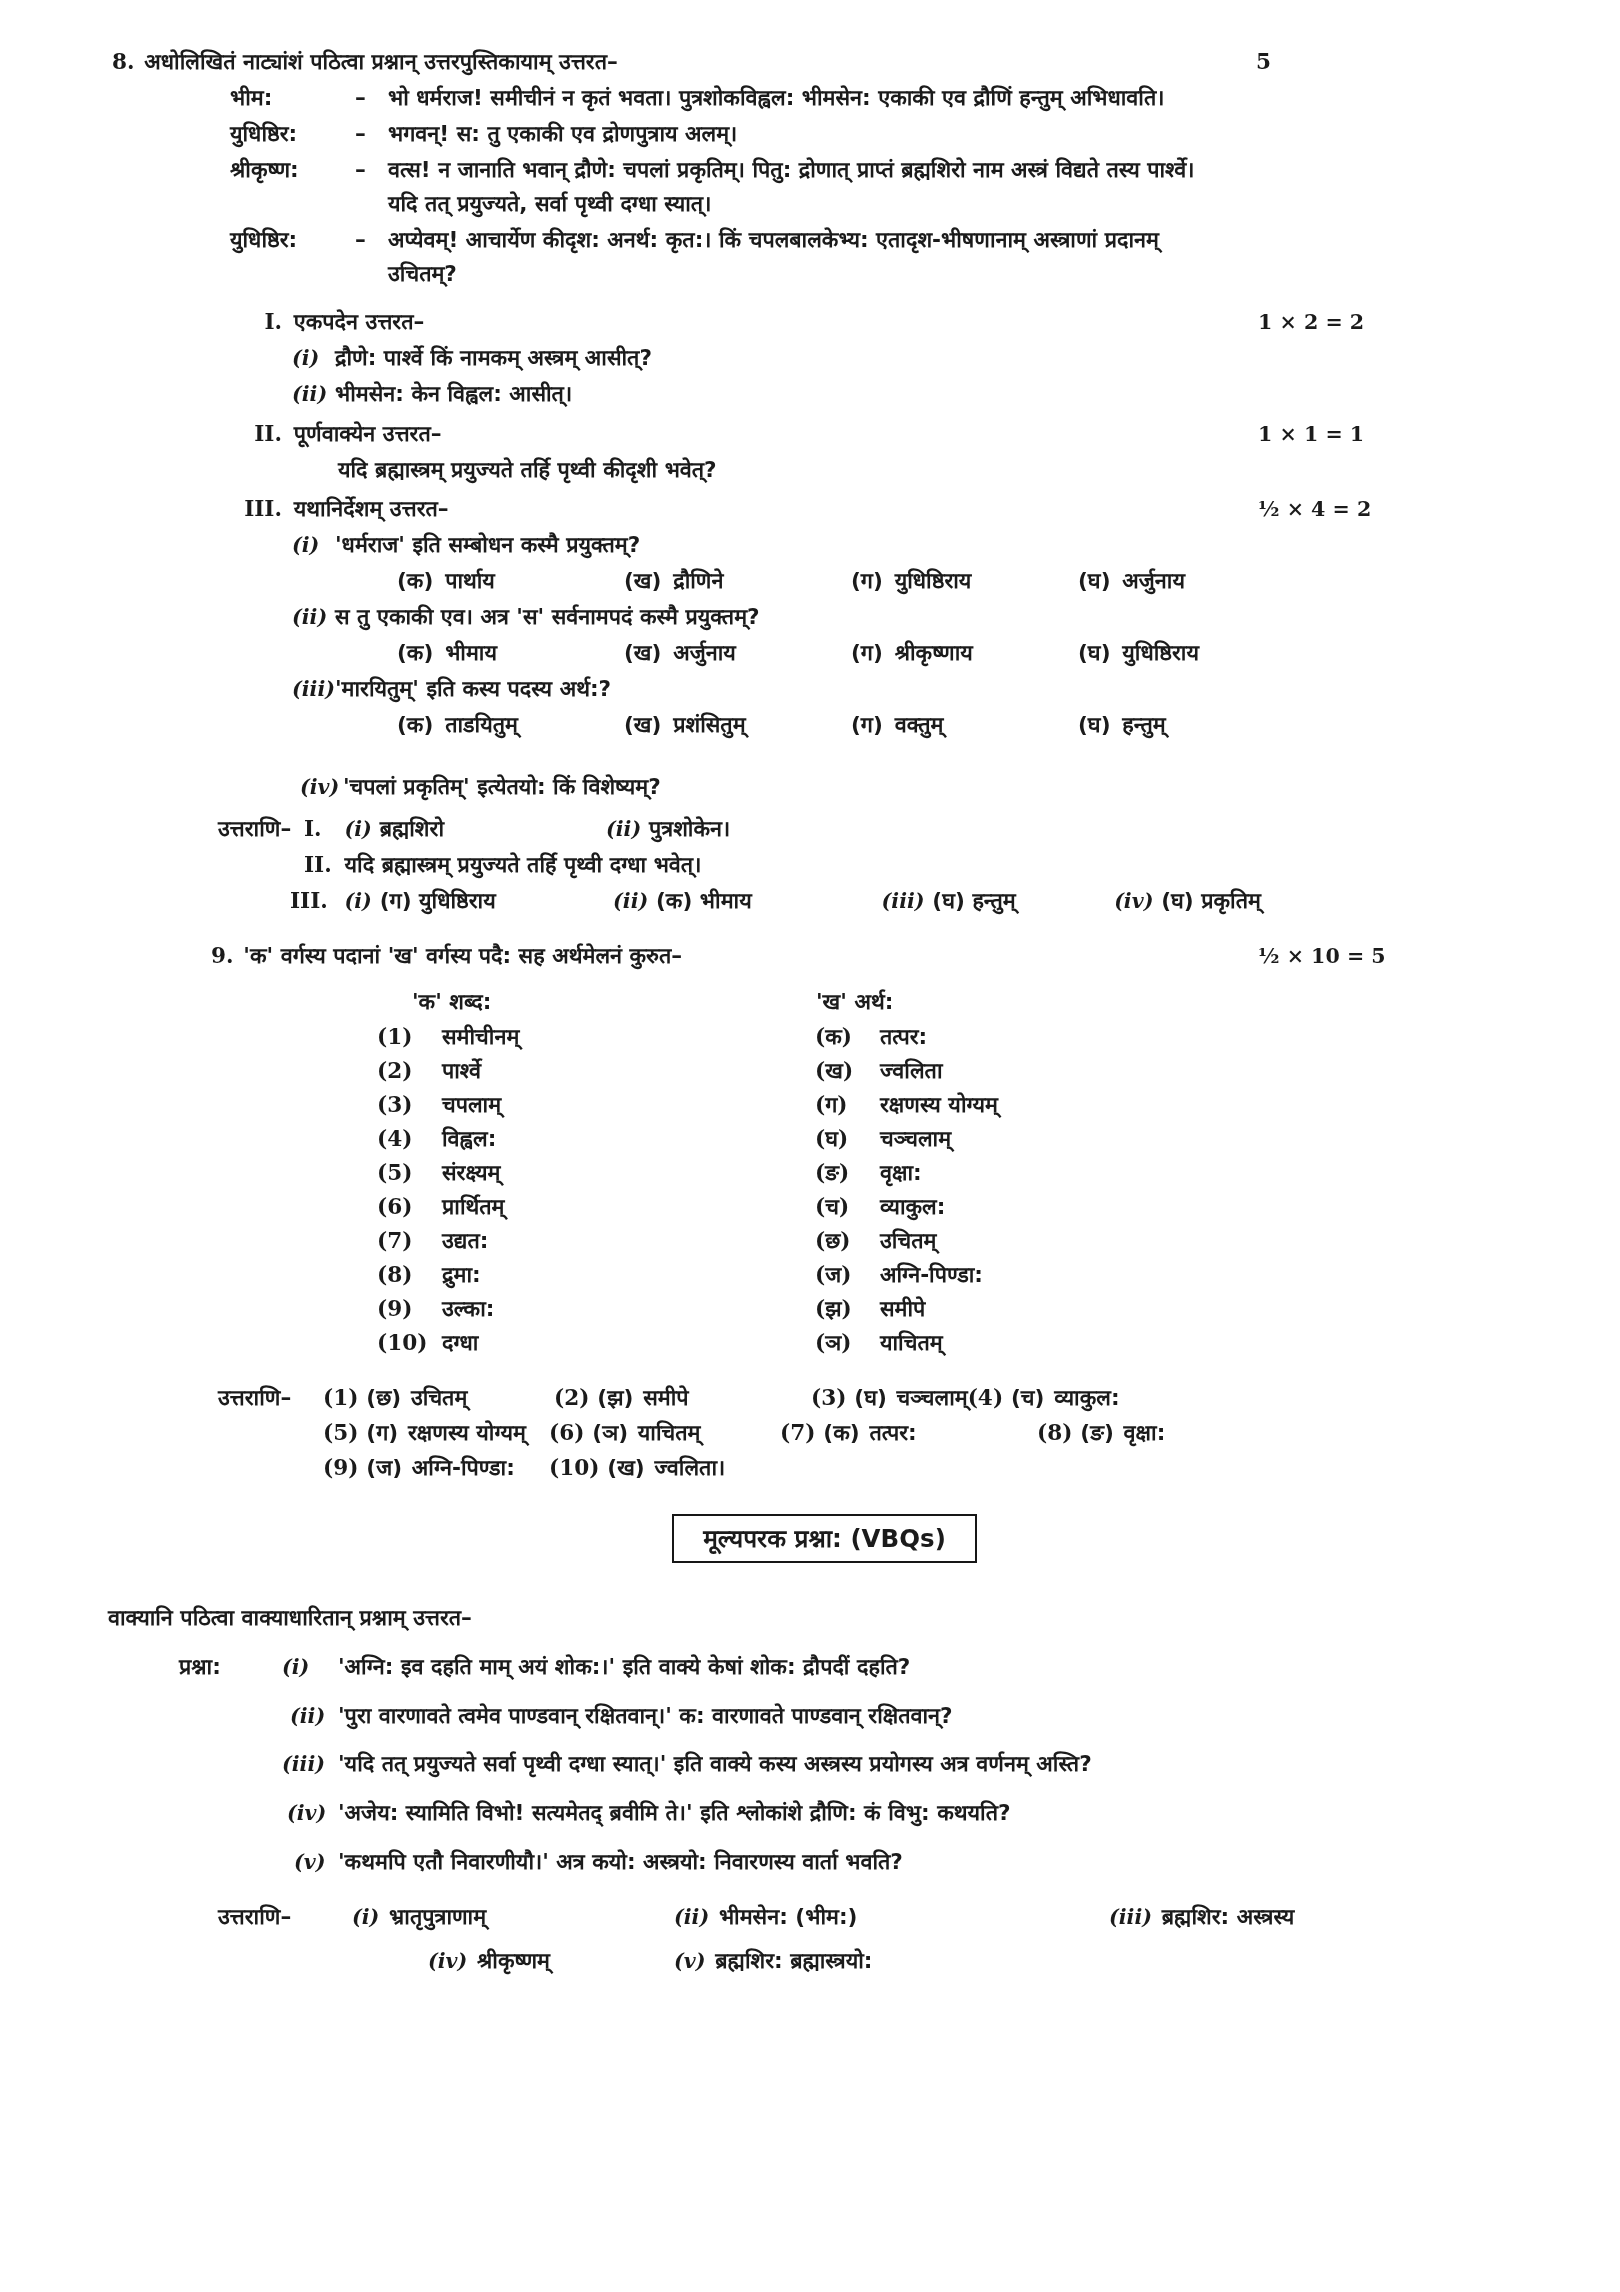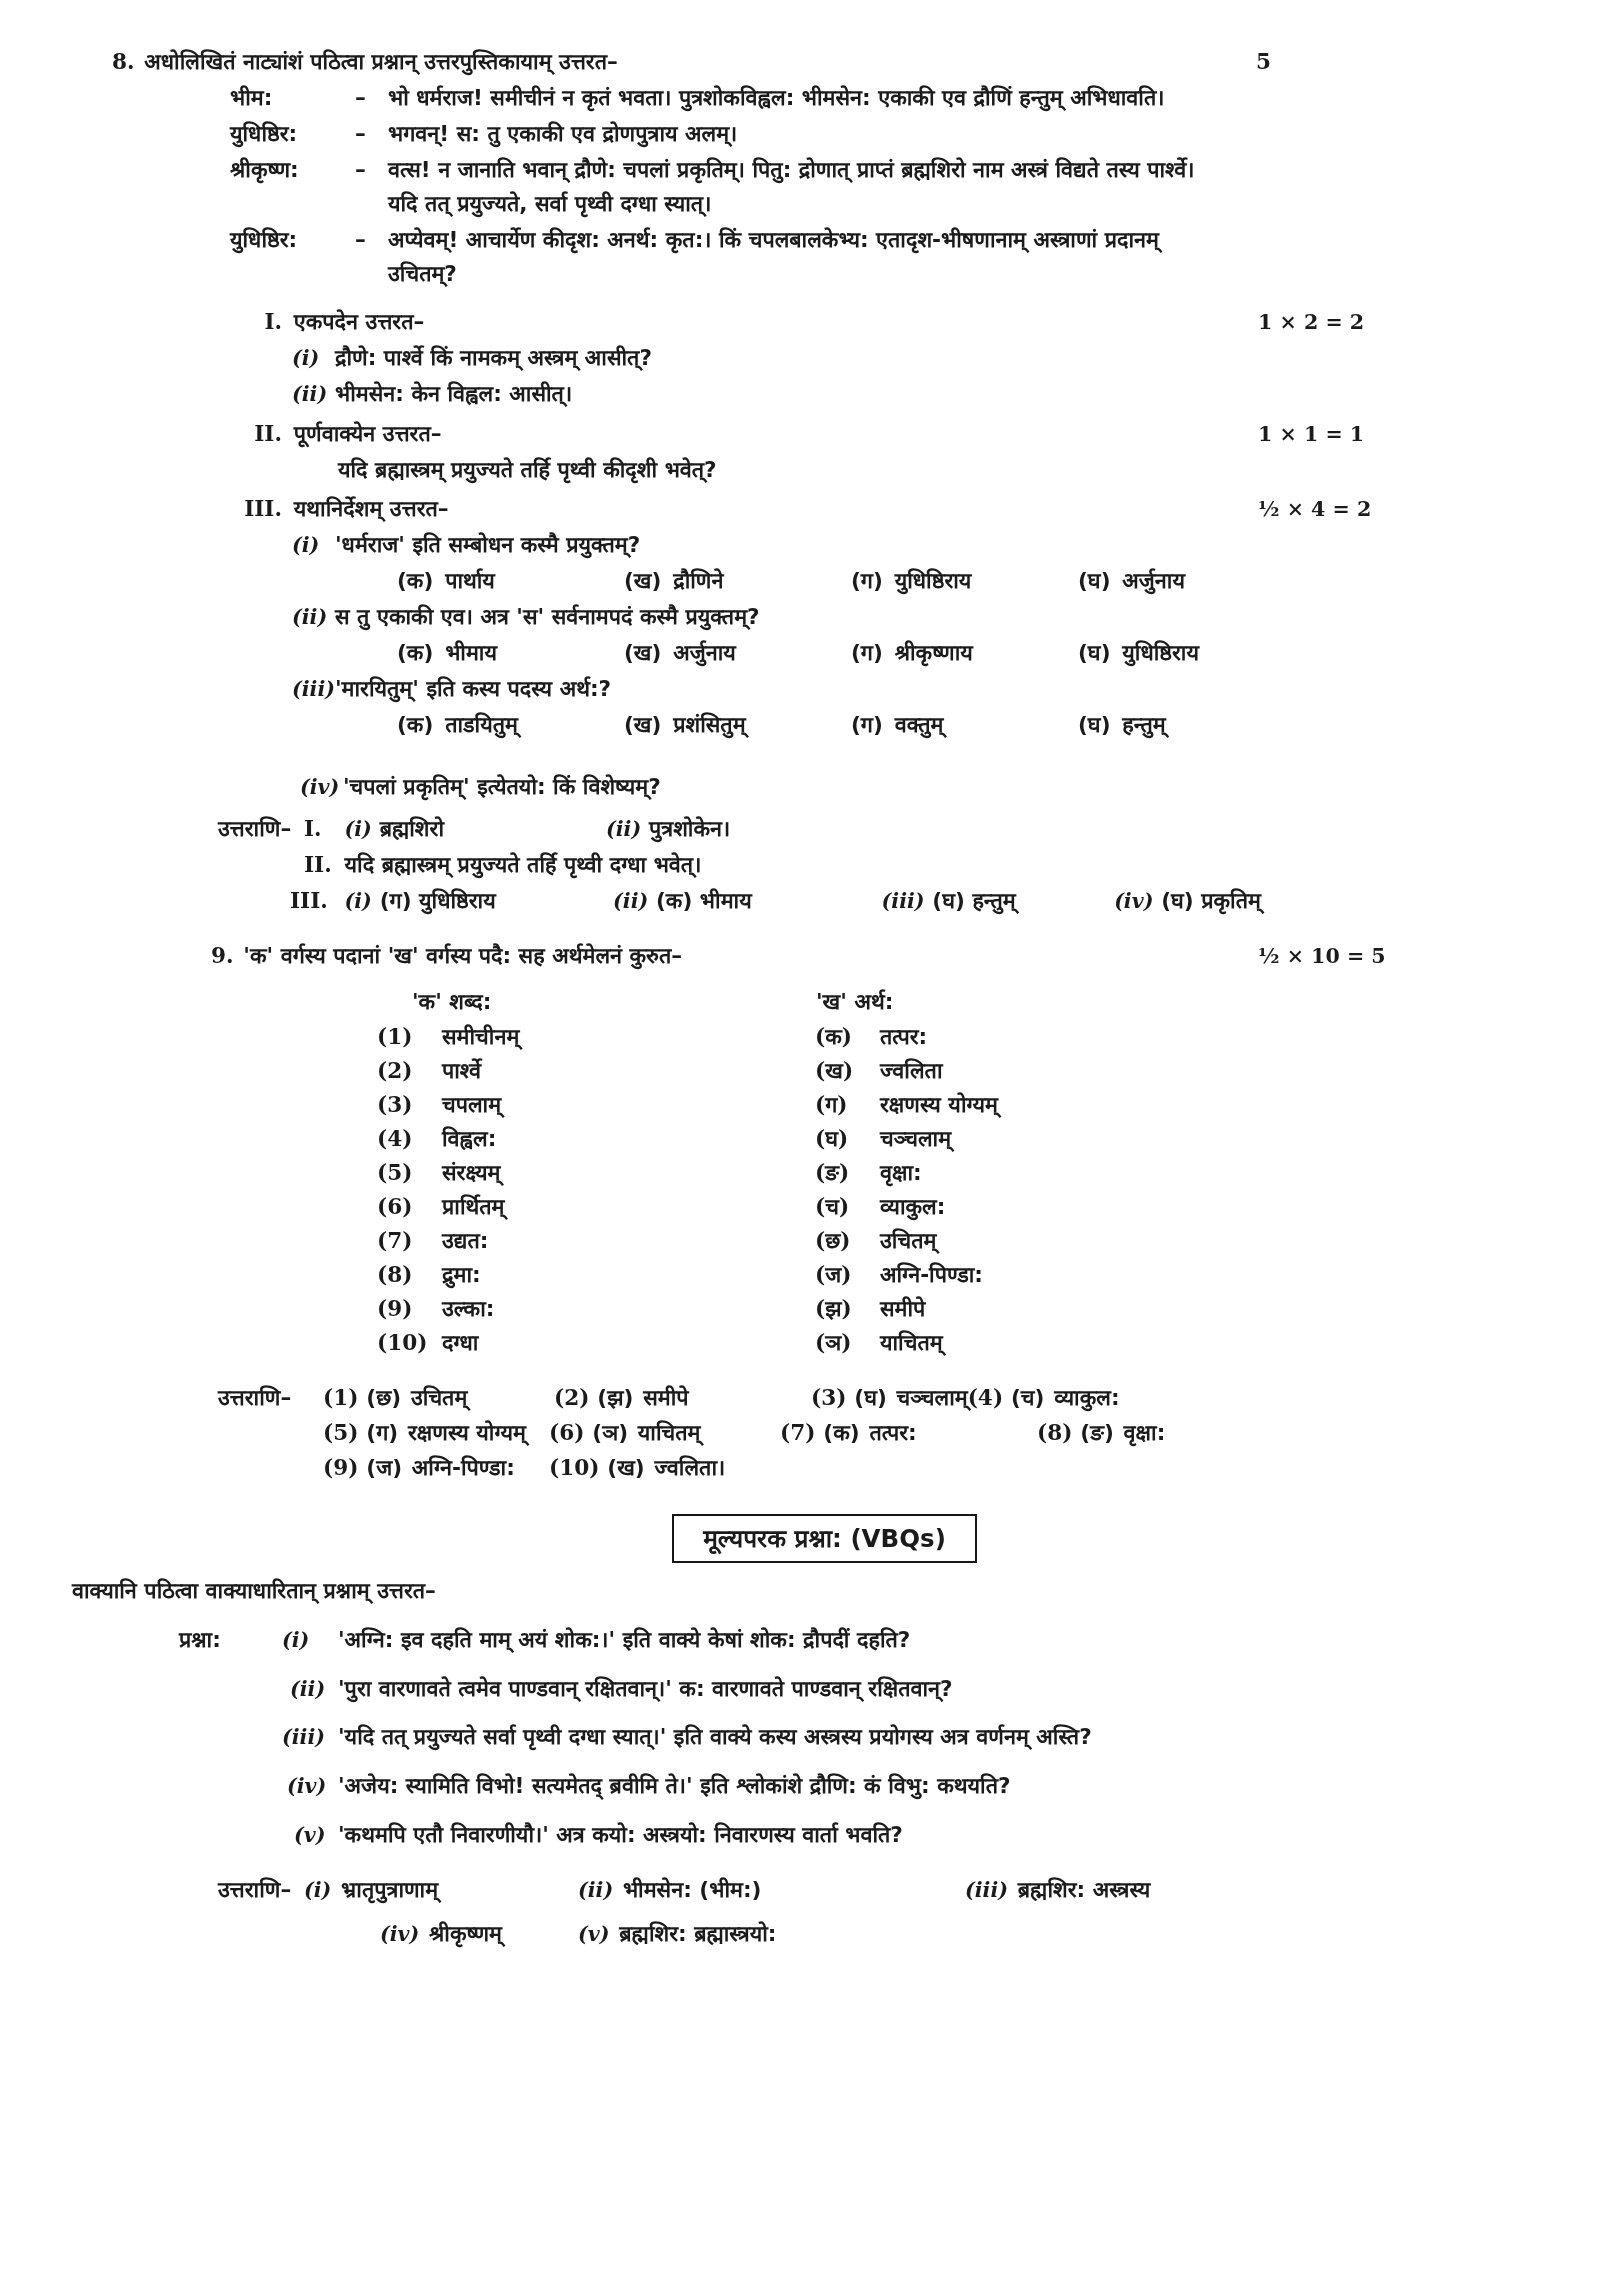"वाक्यानि पठित्वा वाक्याधारितान्" .vbqintro { margin-top: 11px -> 38px; padding-left: 72px -> 108px }
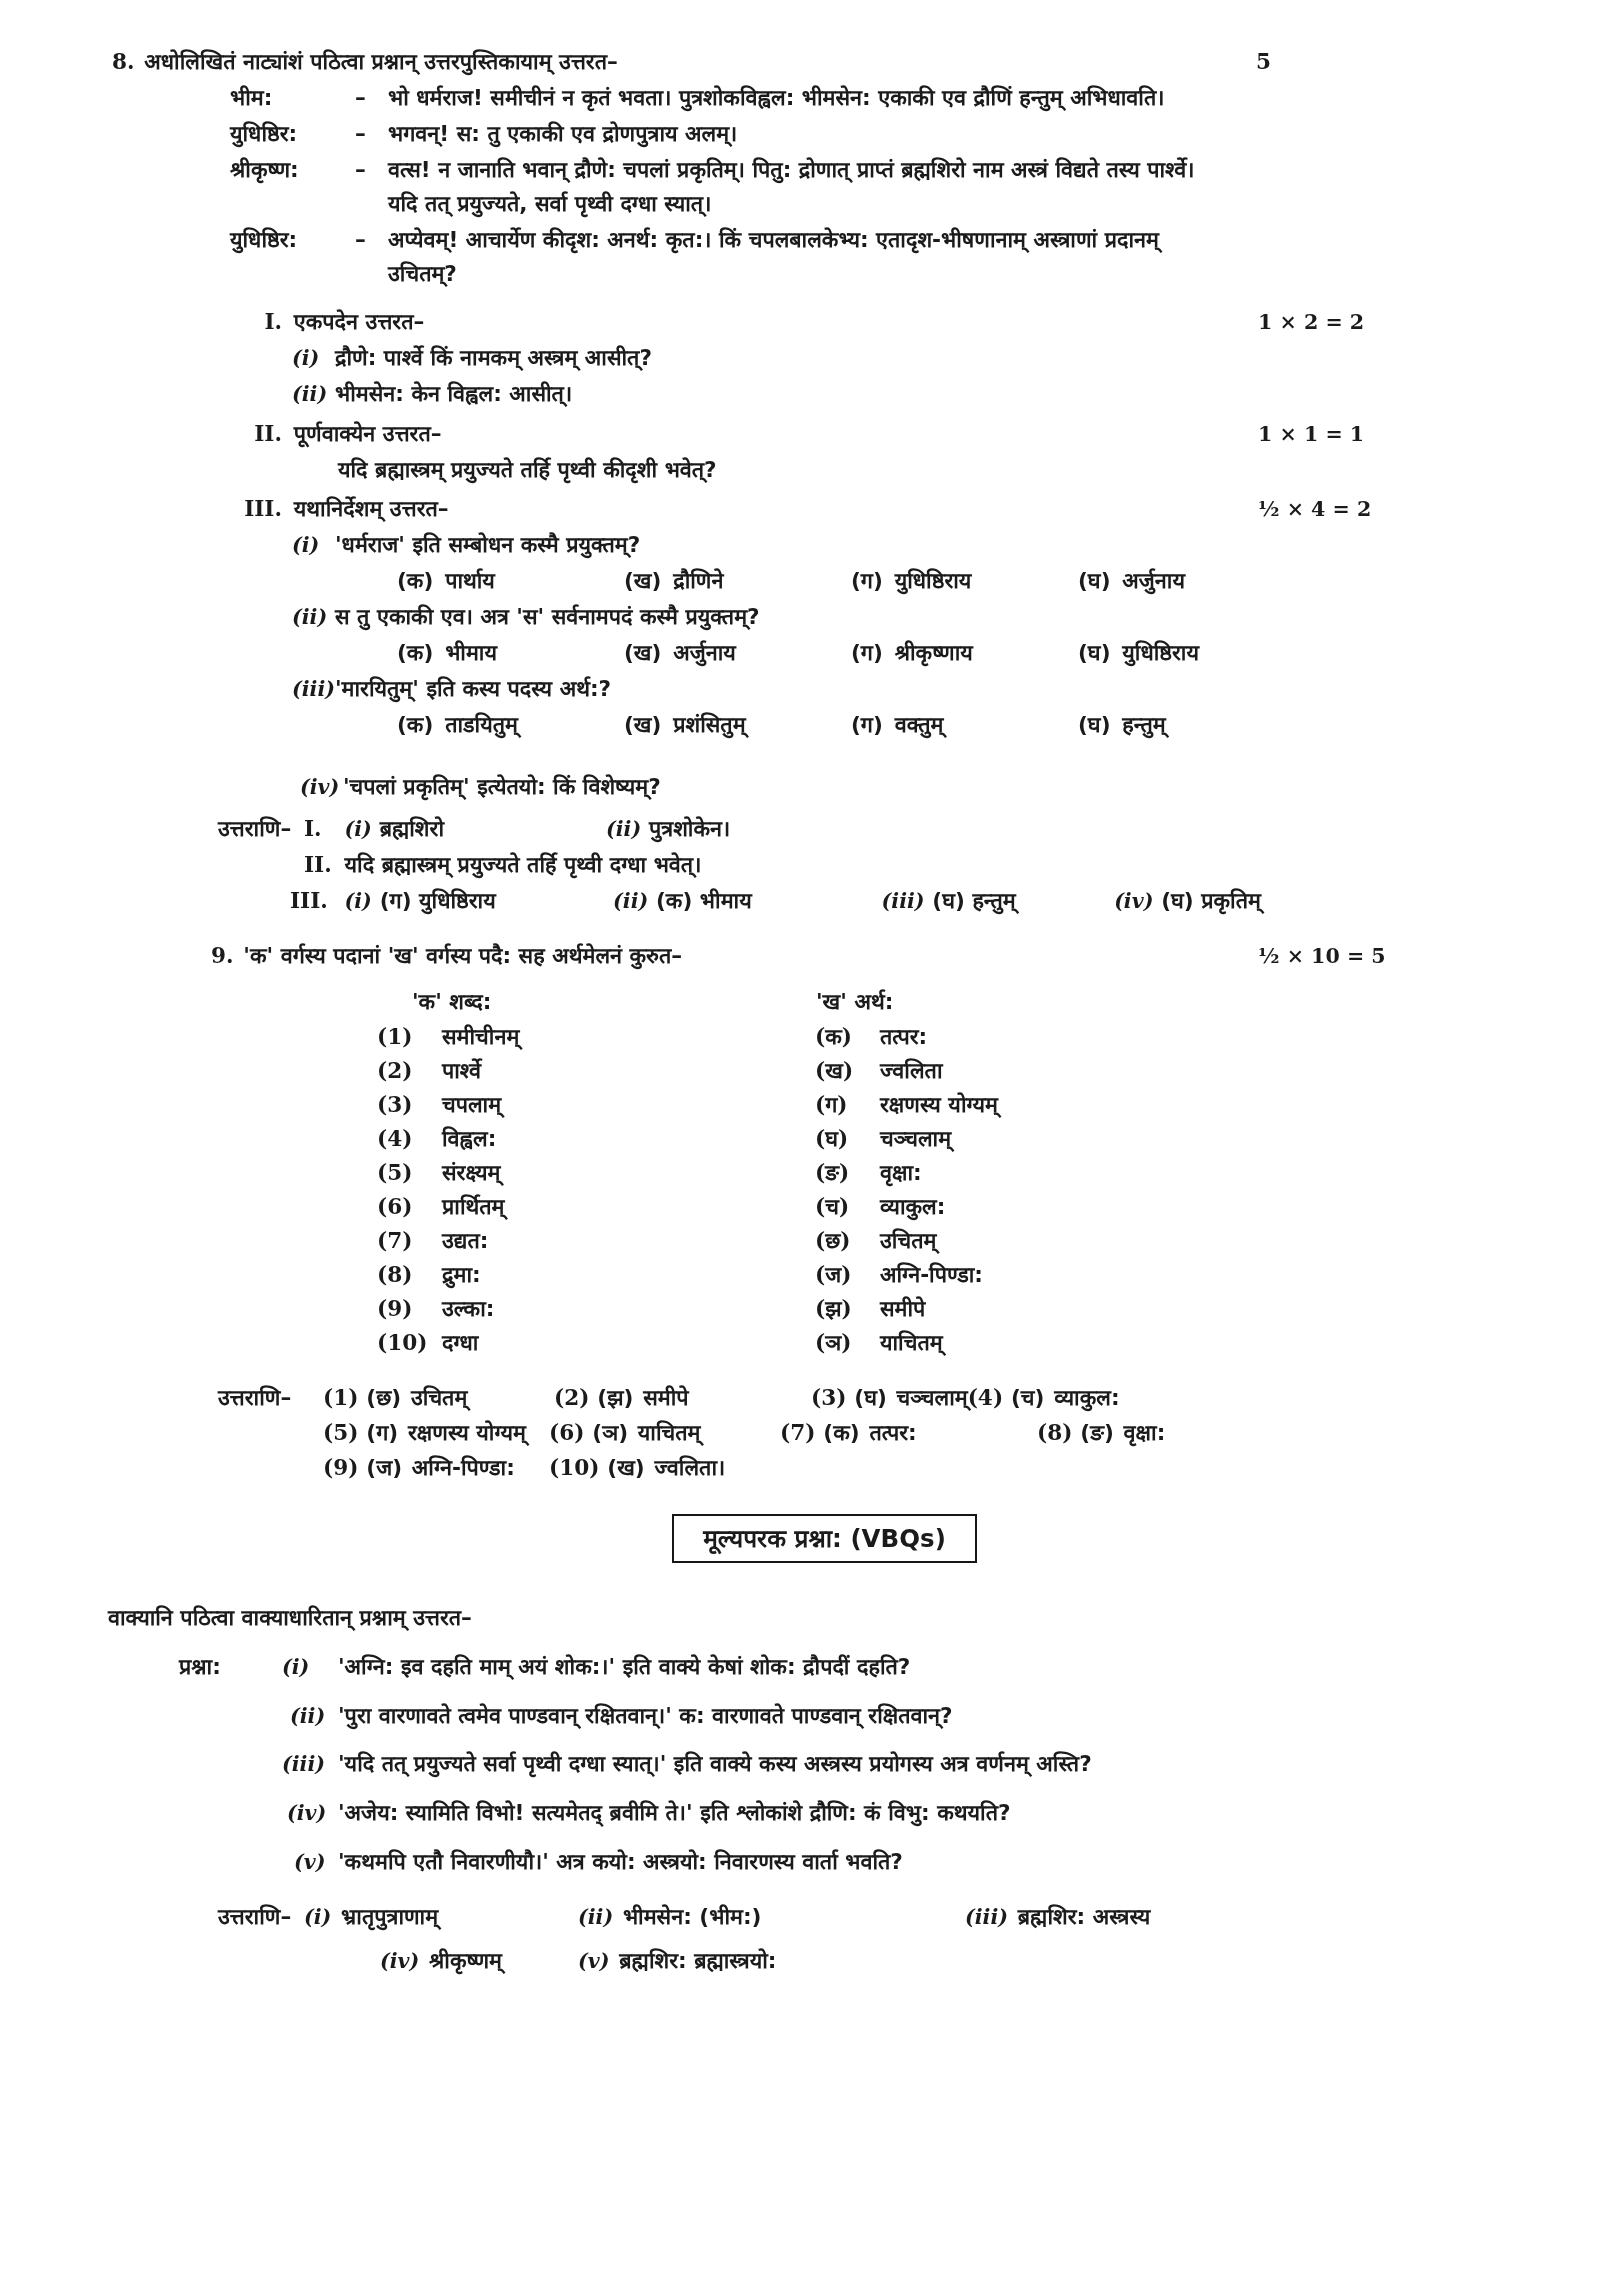"(i) भ्रातृपुत्राणाम्" .vcell { margin-left: none -> 48px }
